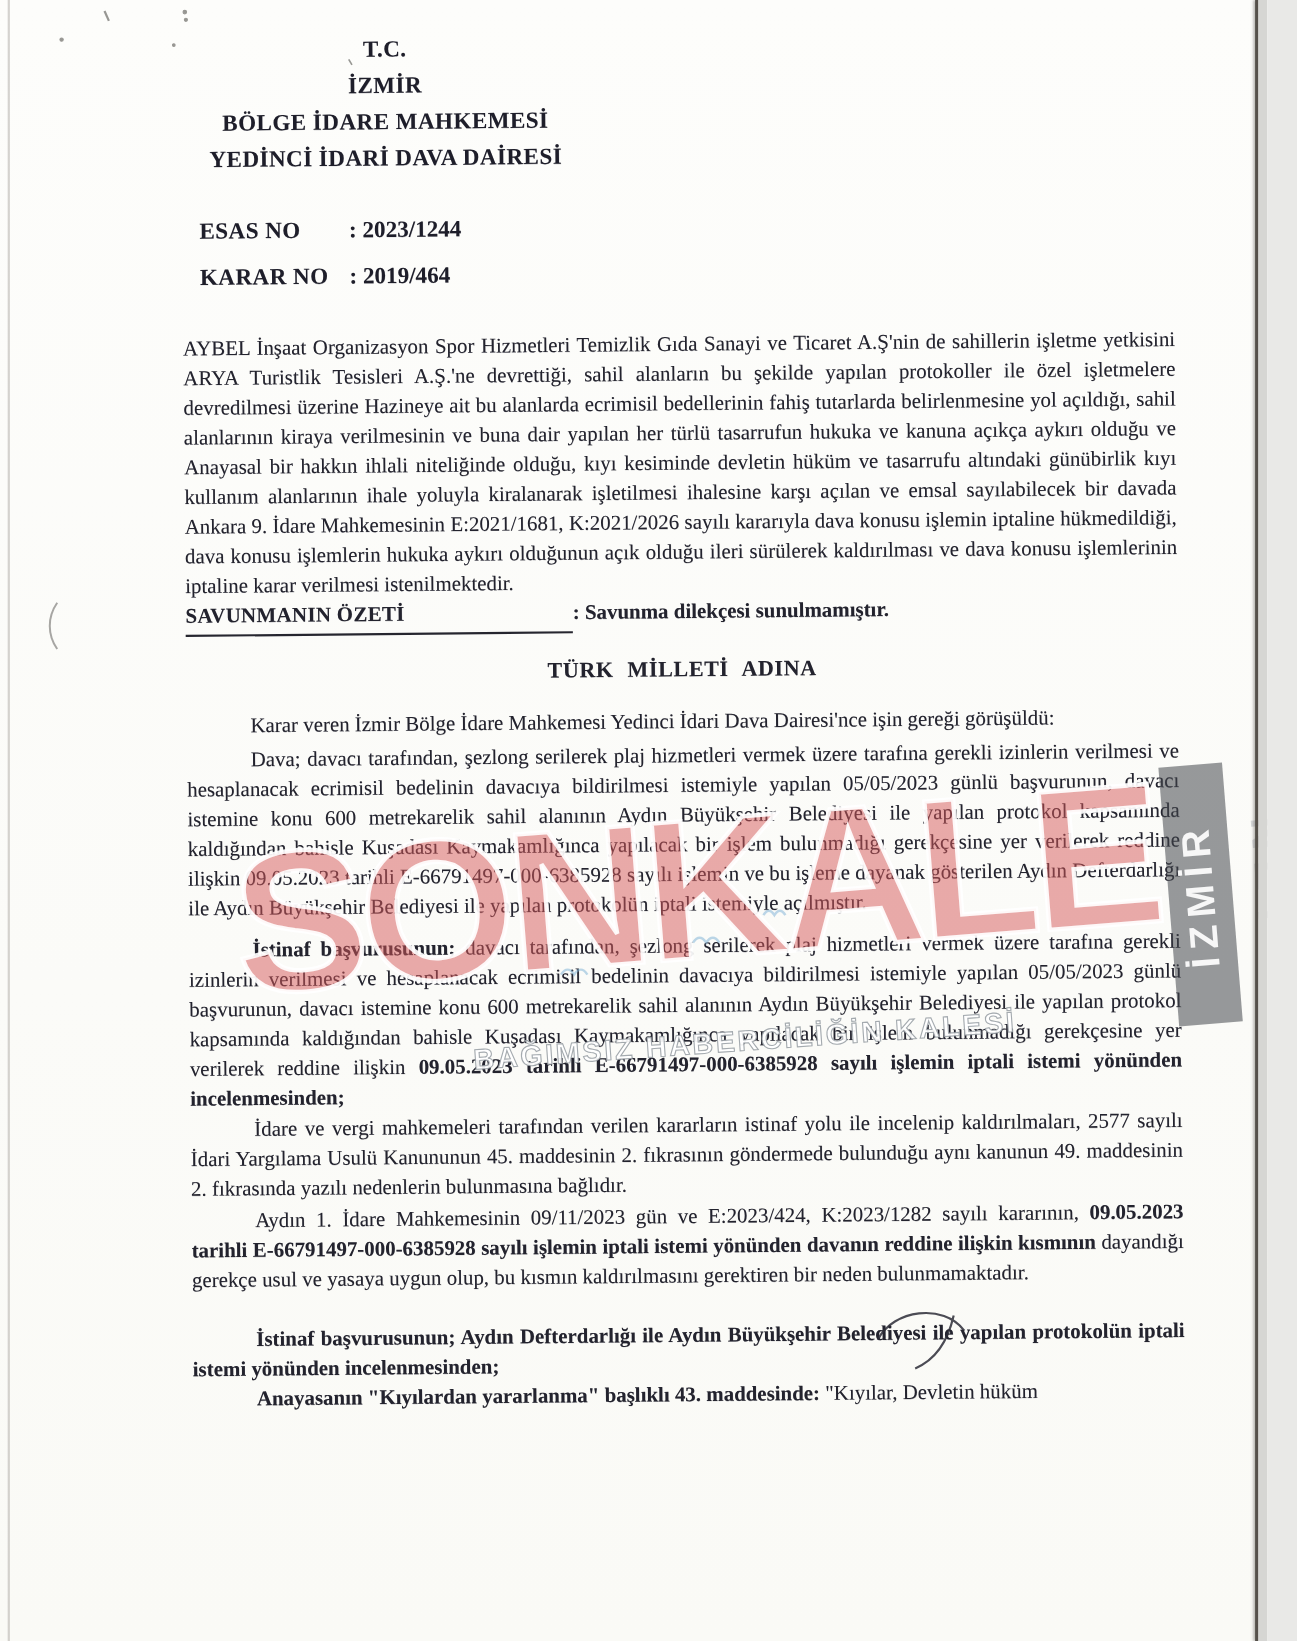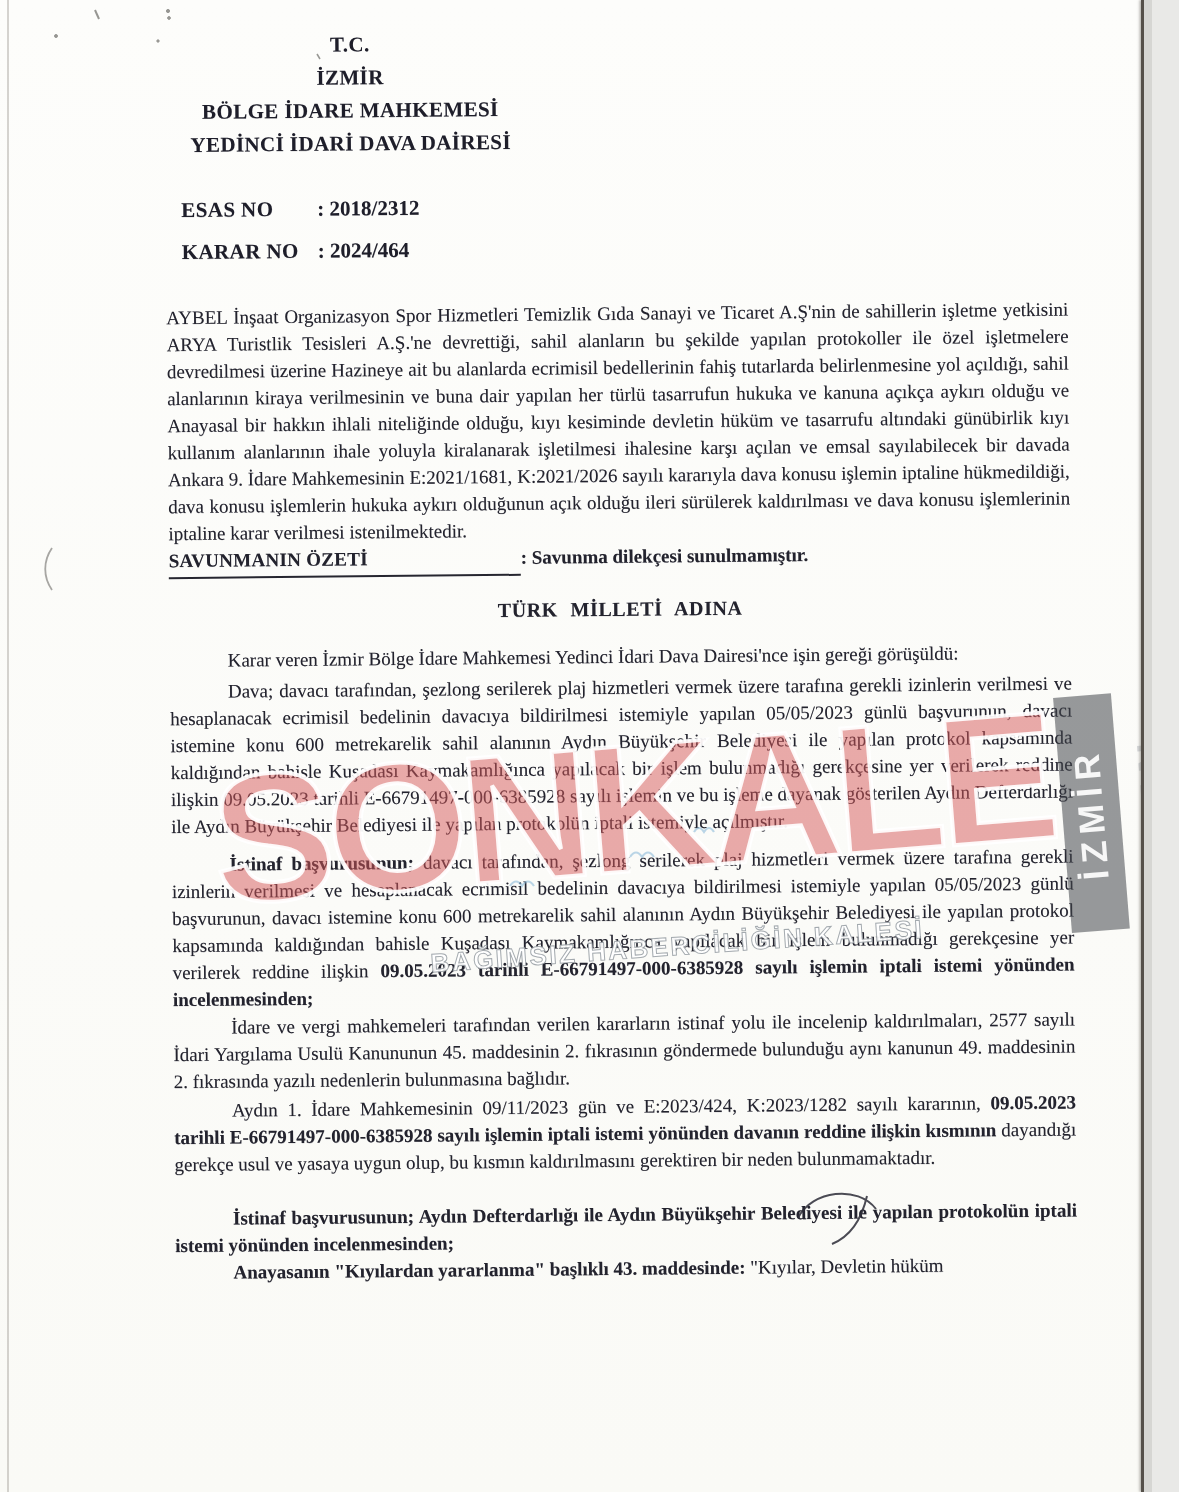": 2018/2312" span.case-value { text: 2018/2312 -> 2023/1244 }
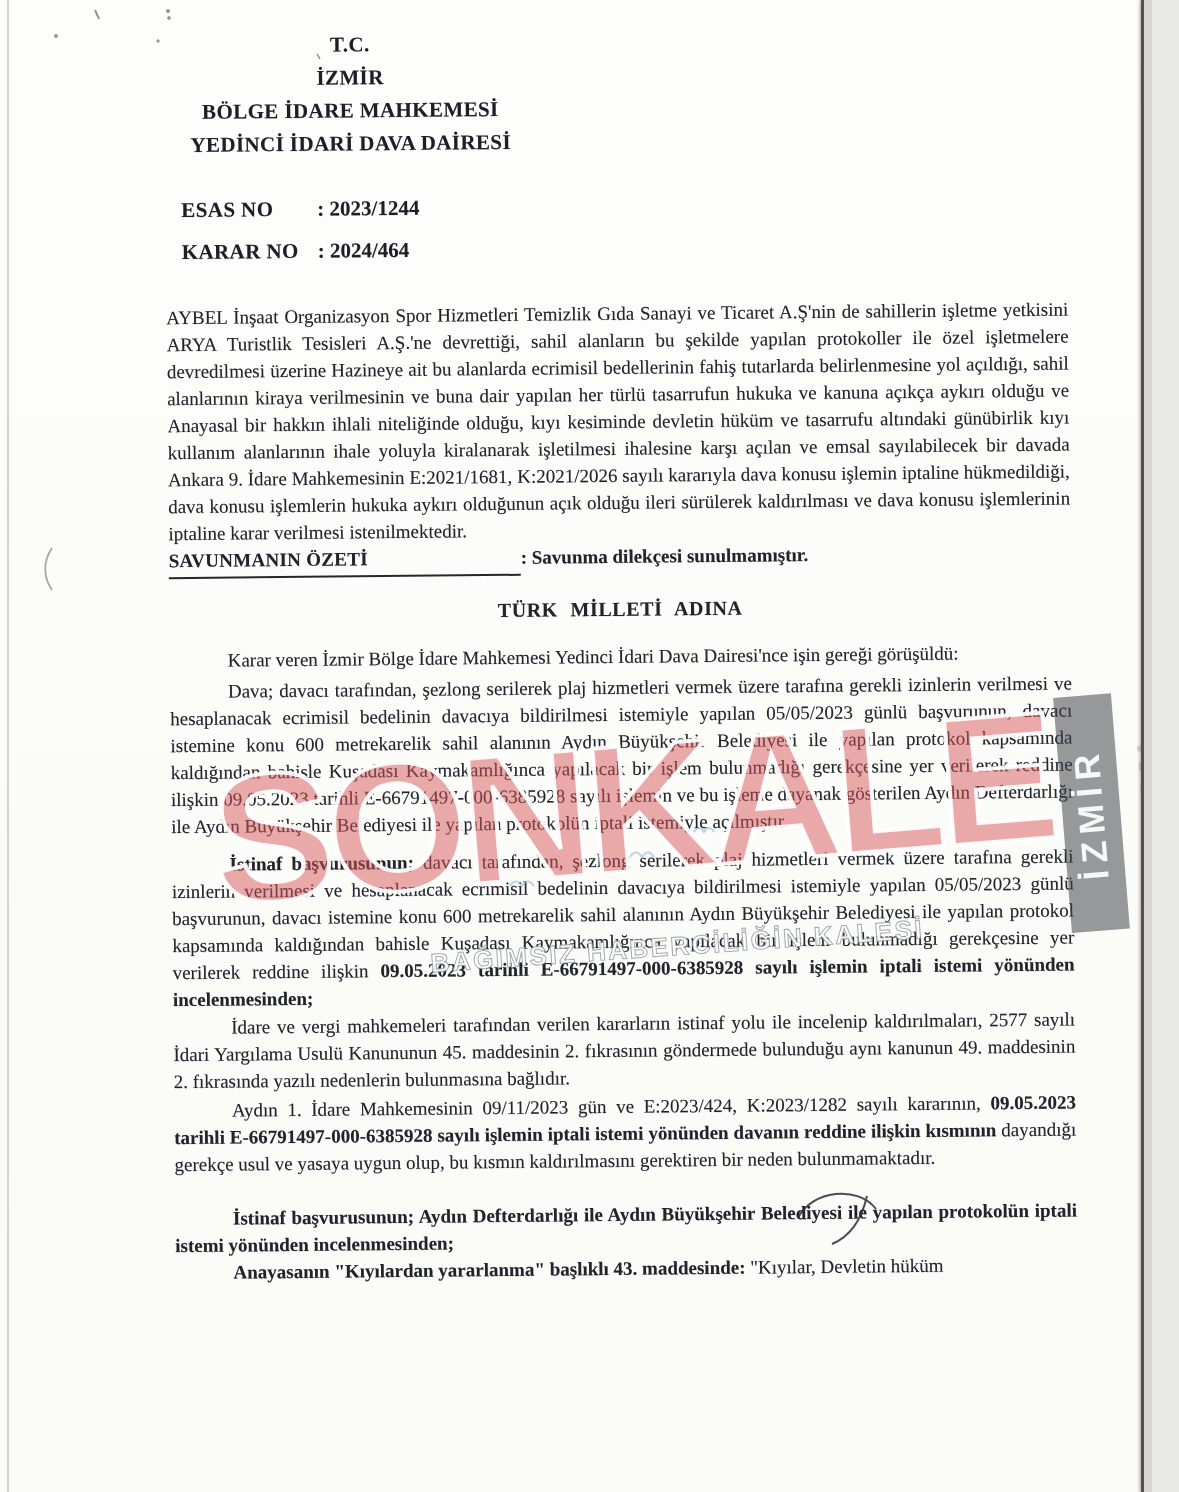": 2024/464" span.case-value { text: 2024/464 -> 2019/464 }
